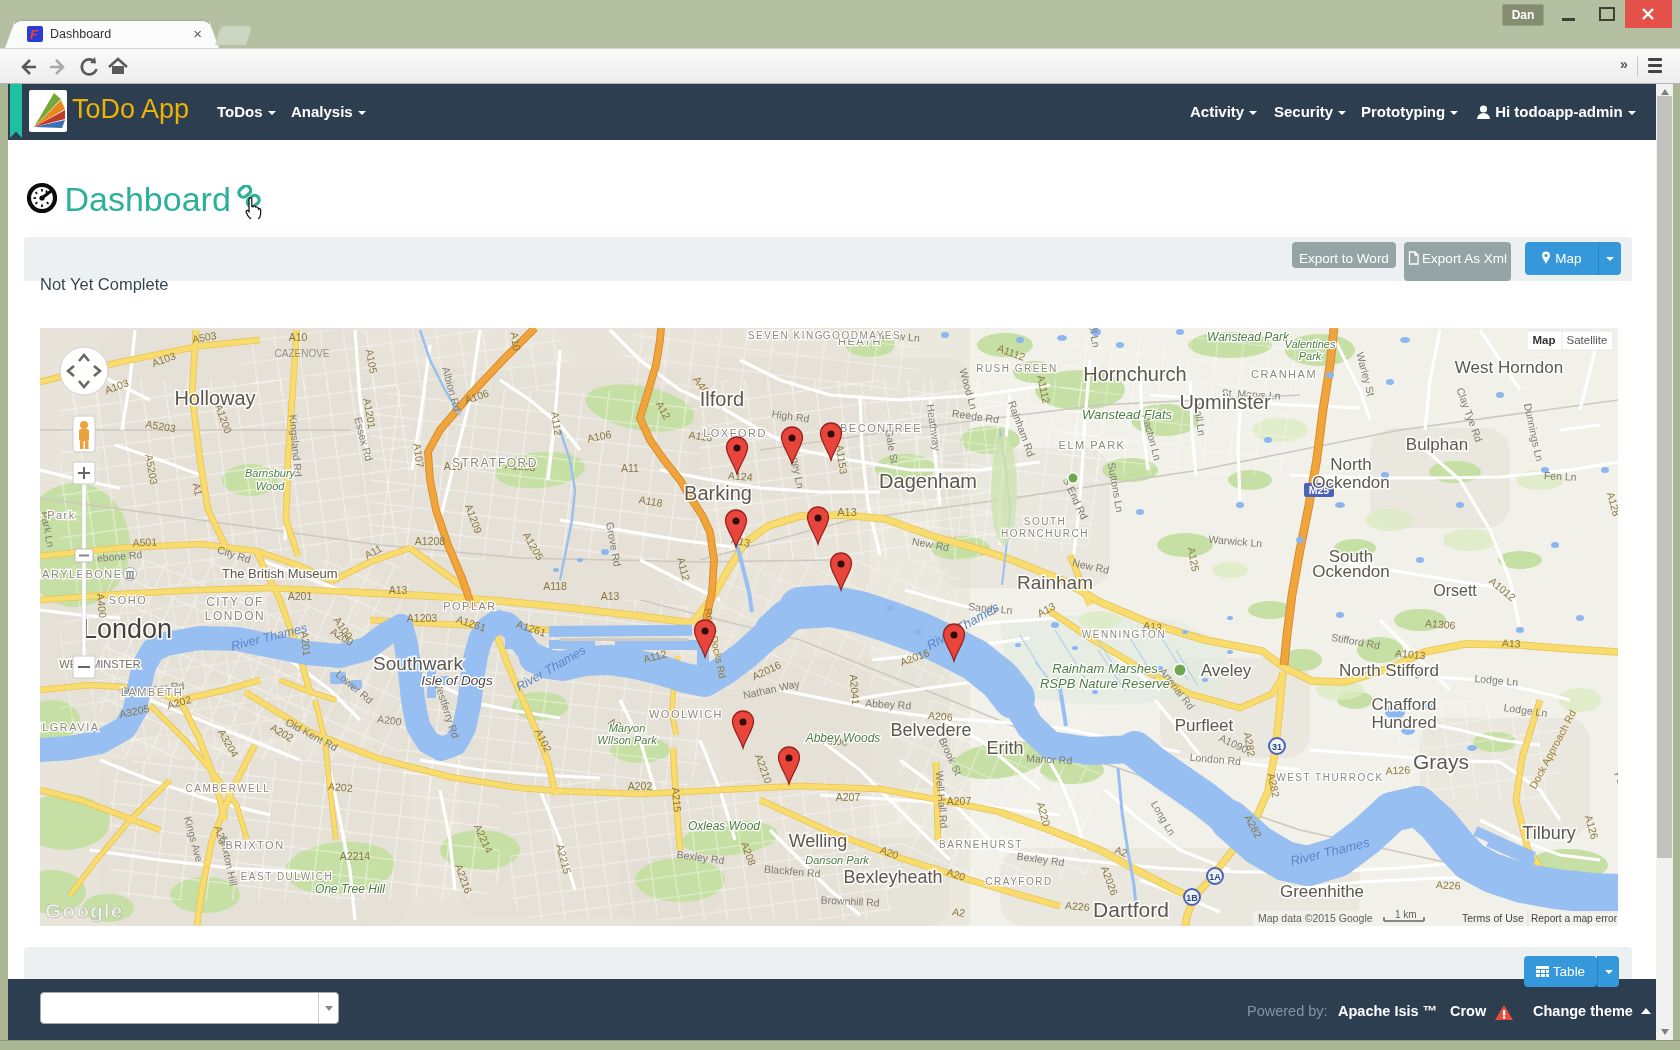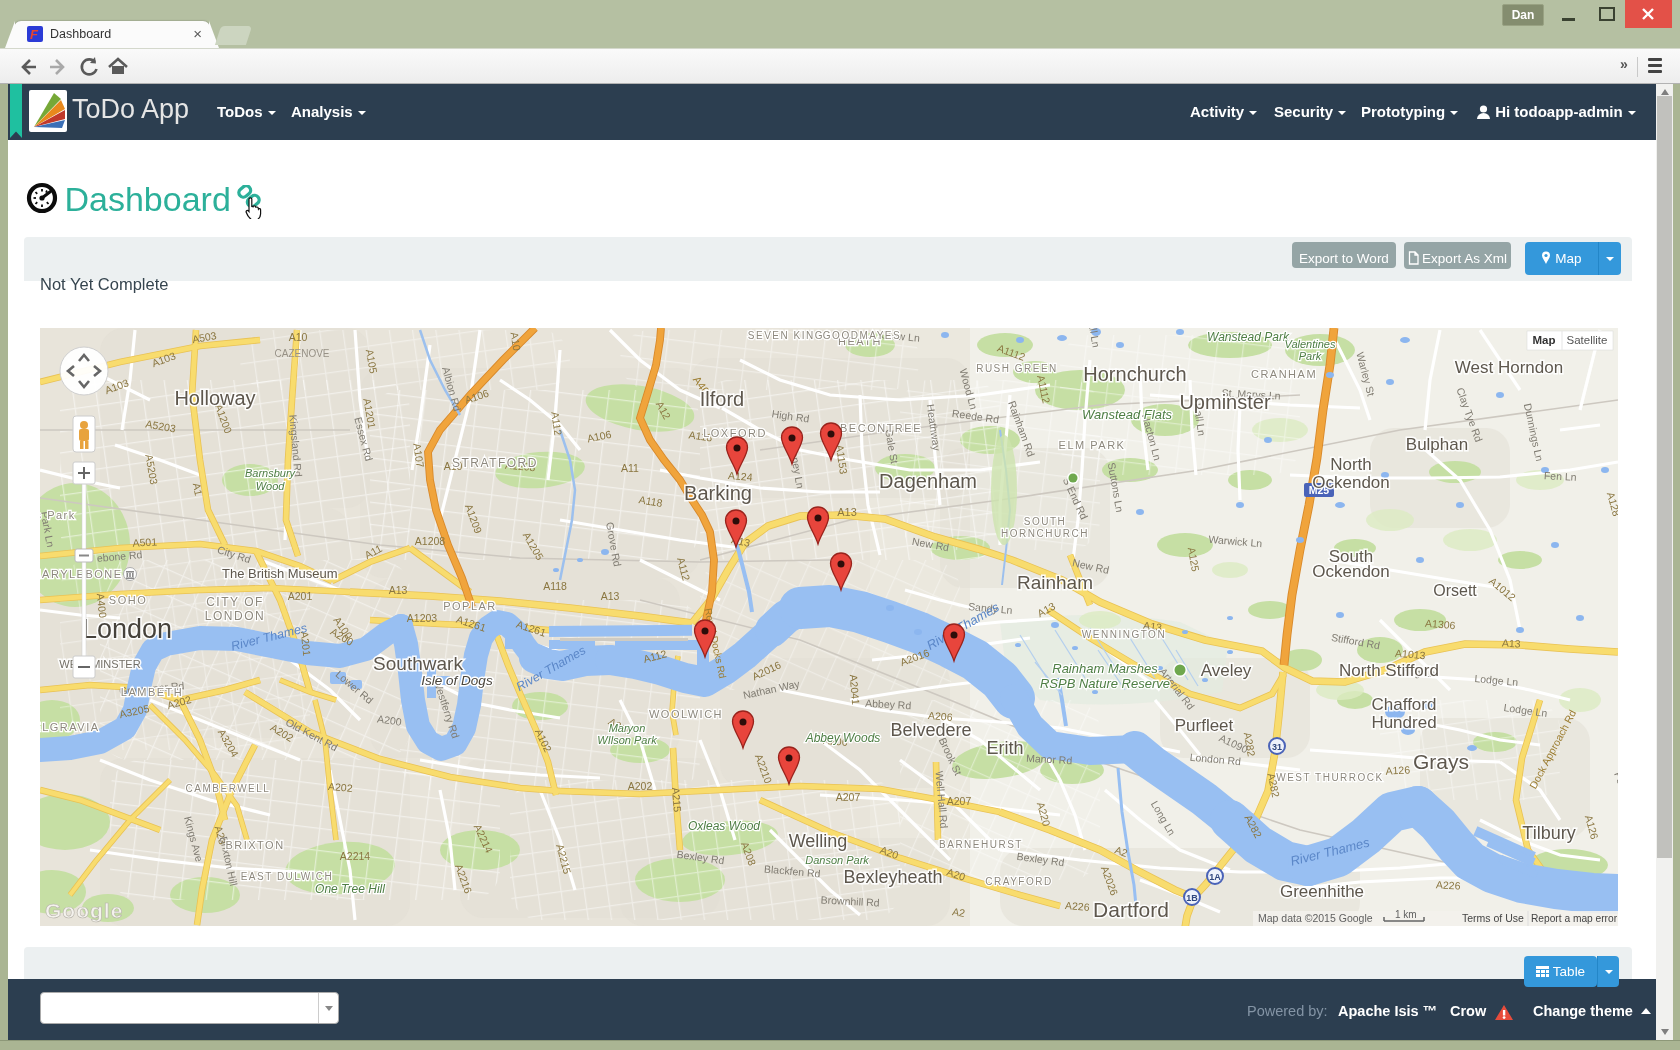"ToDo App" #brand { color: #e5e5e5 -> #eab308 }
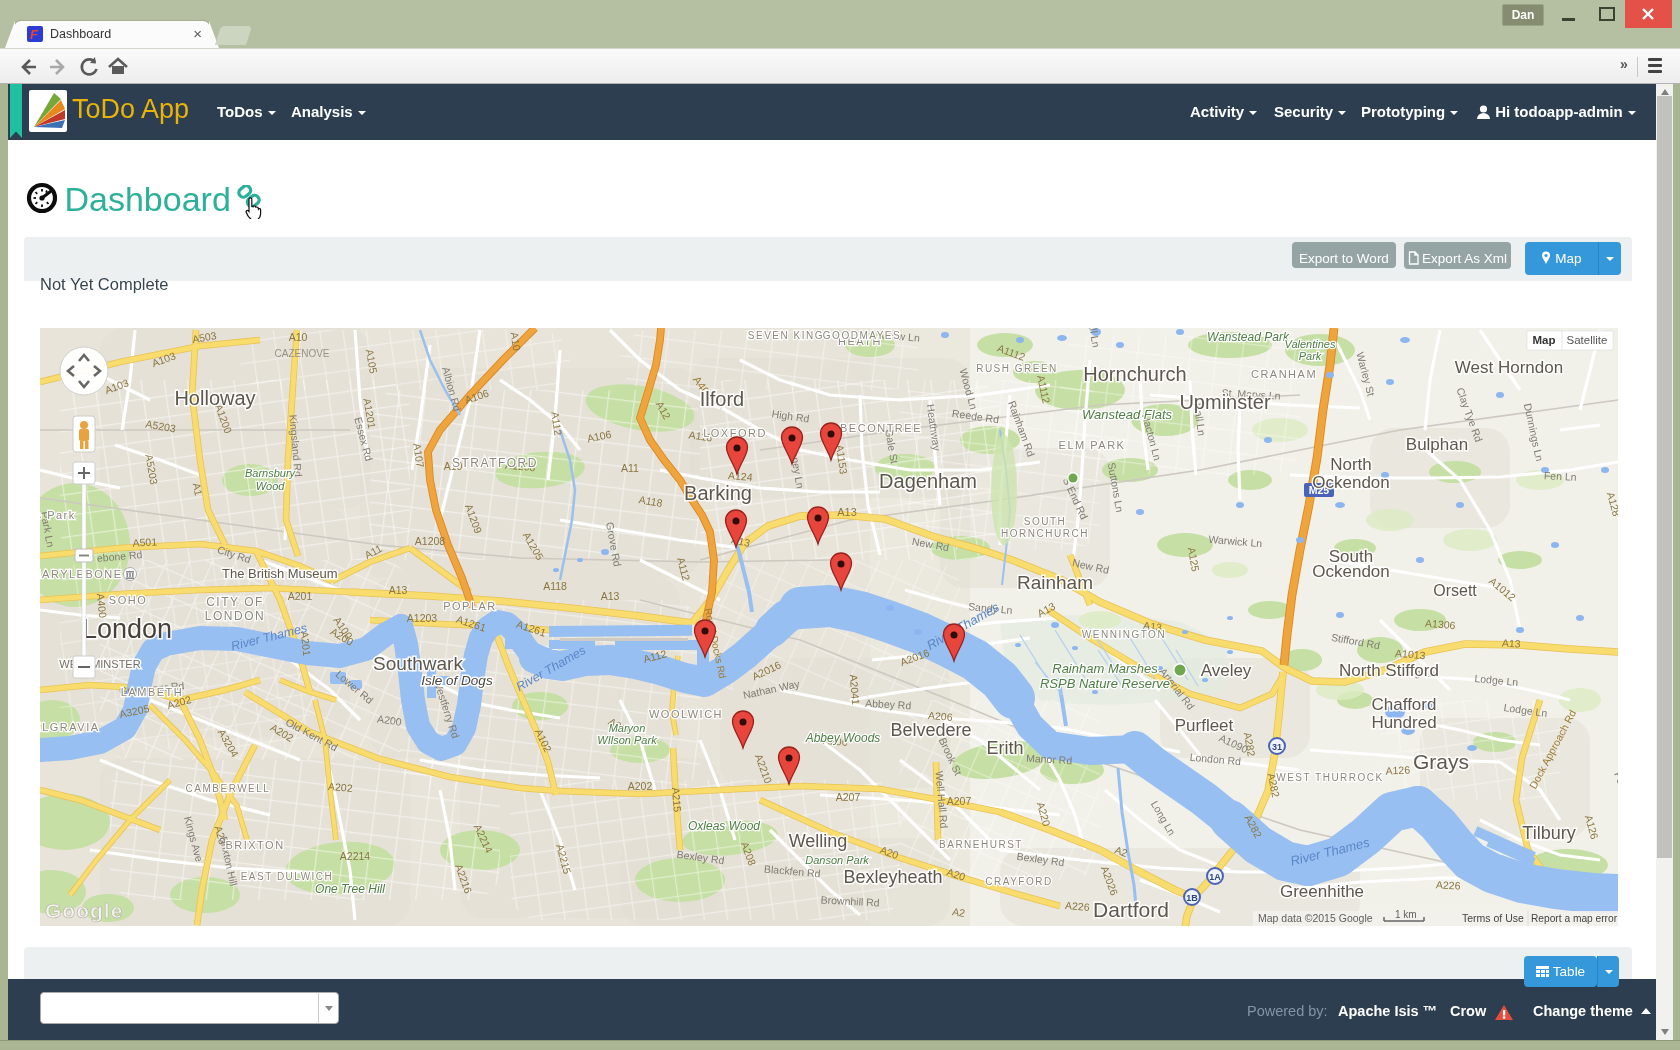"Export As Xml" div.btn { height: 27px -> 39px }
